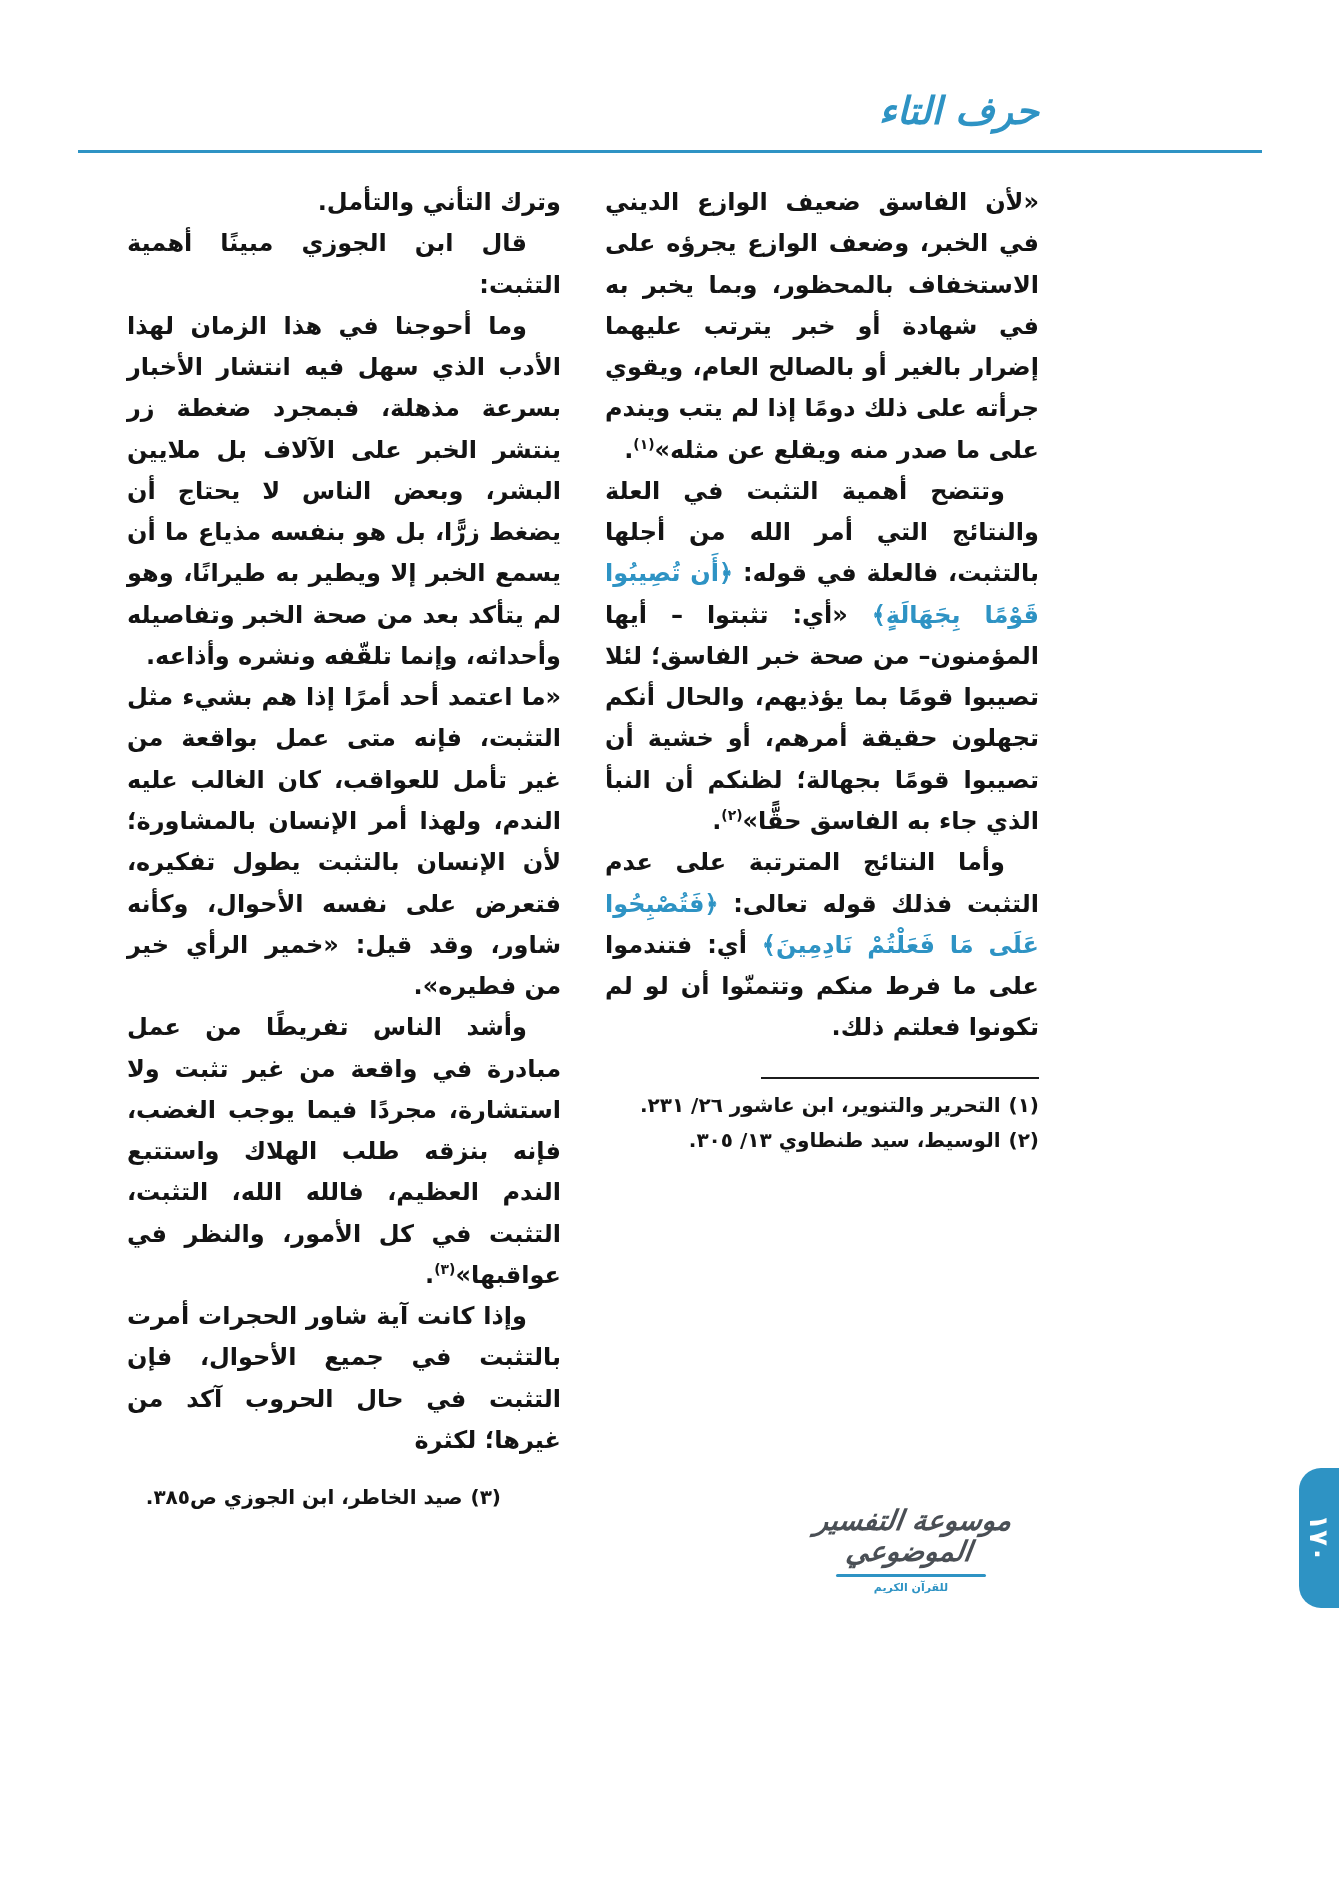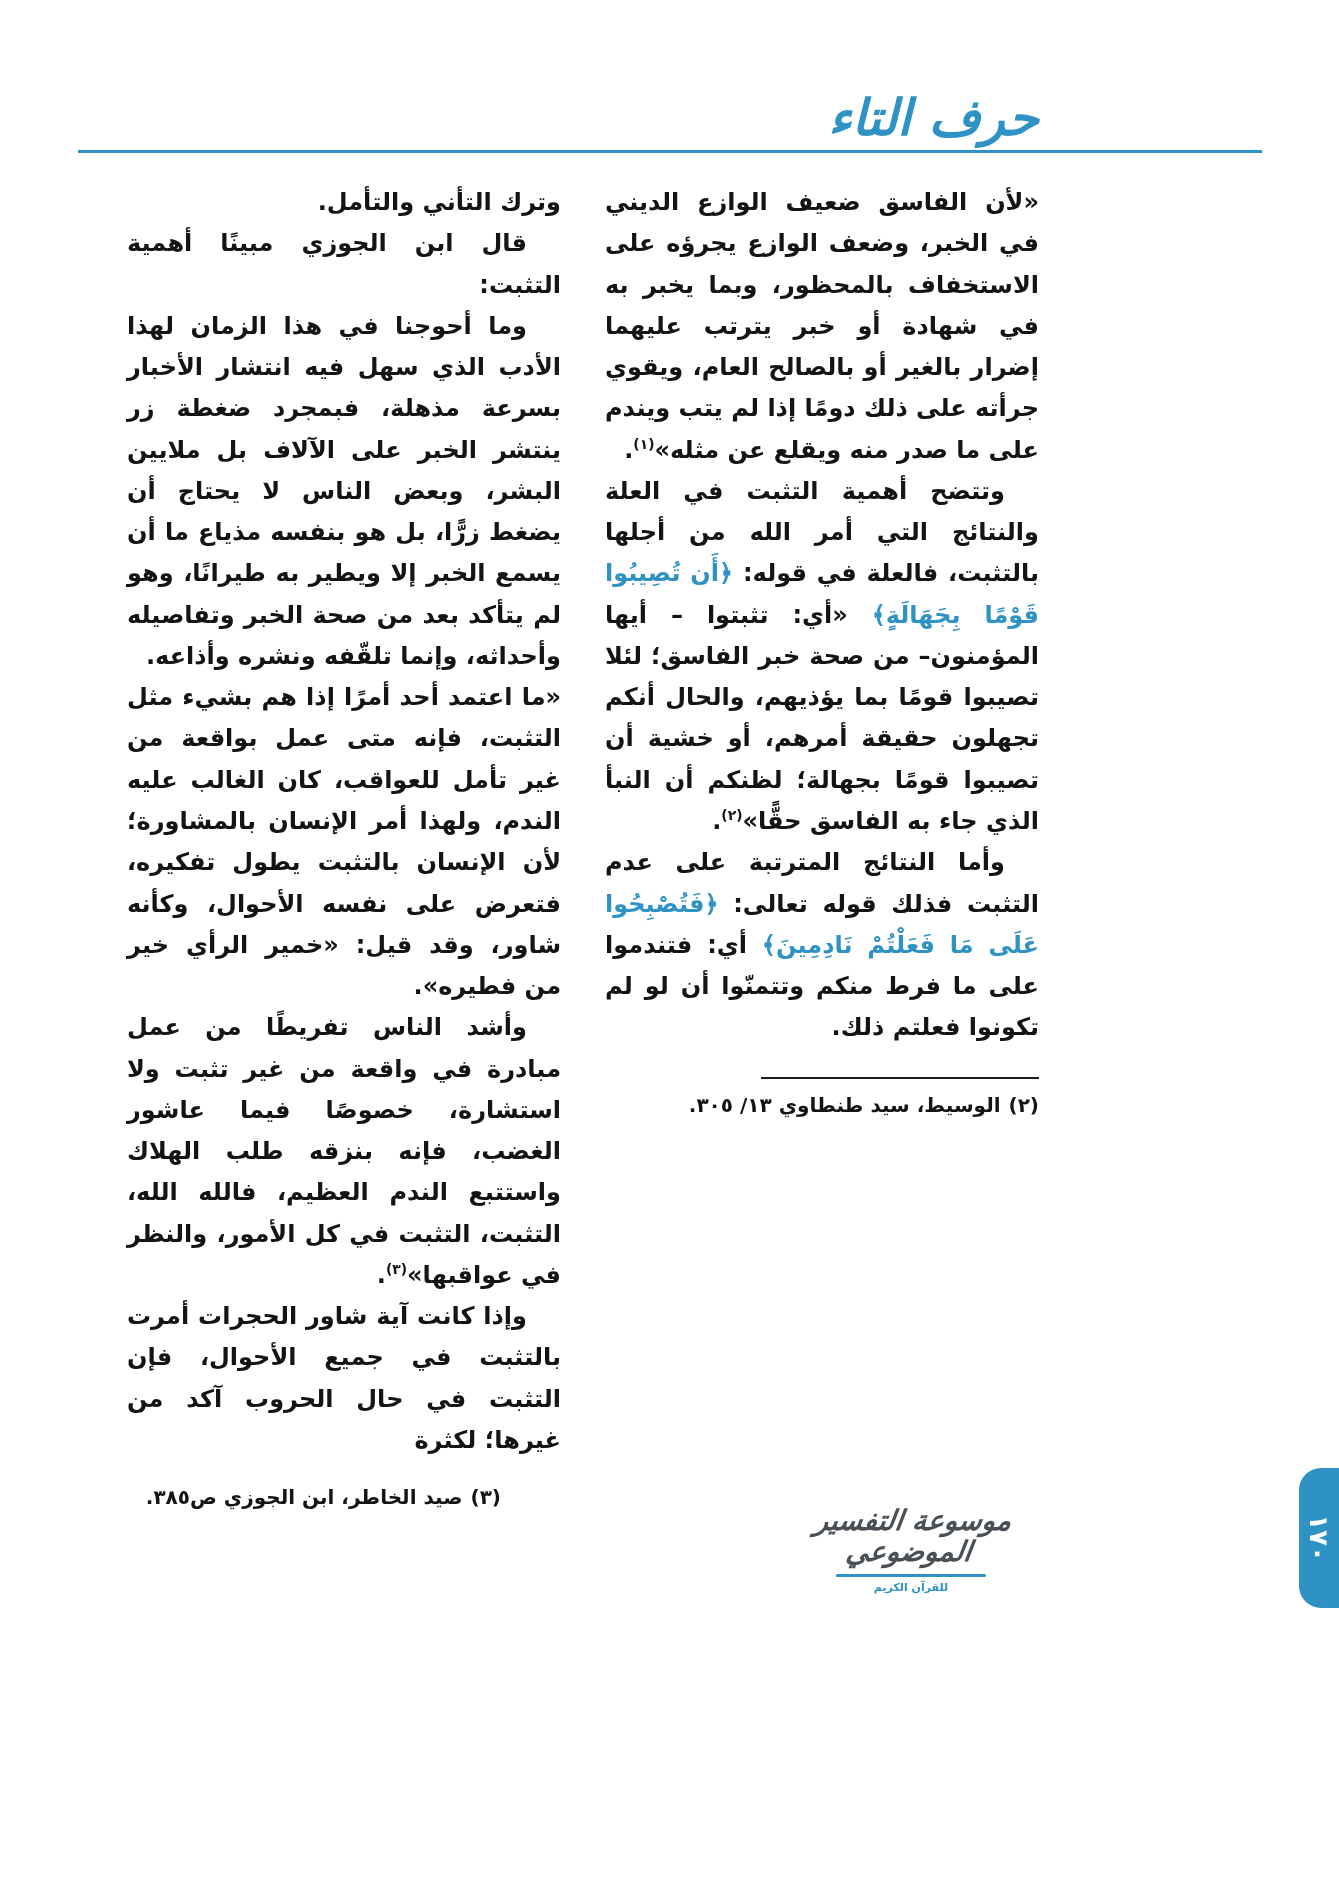"حرف التاء" .header-title { font-size: 50px -> 38px }
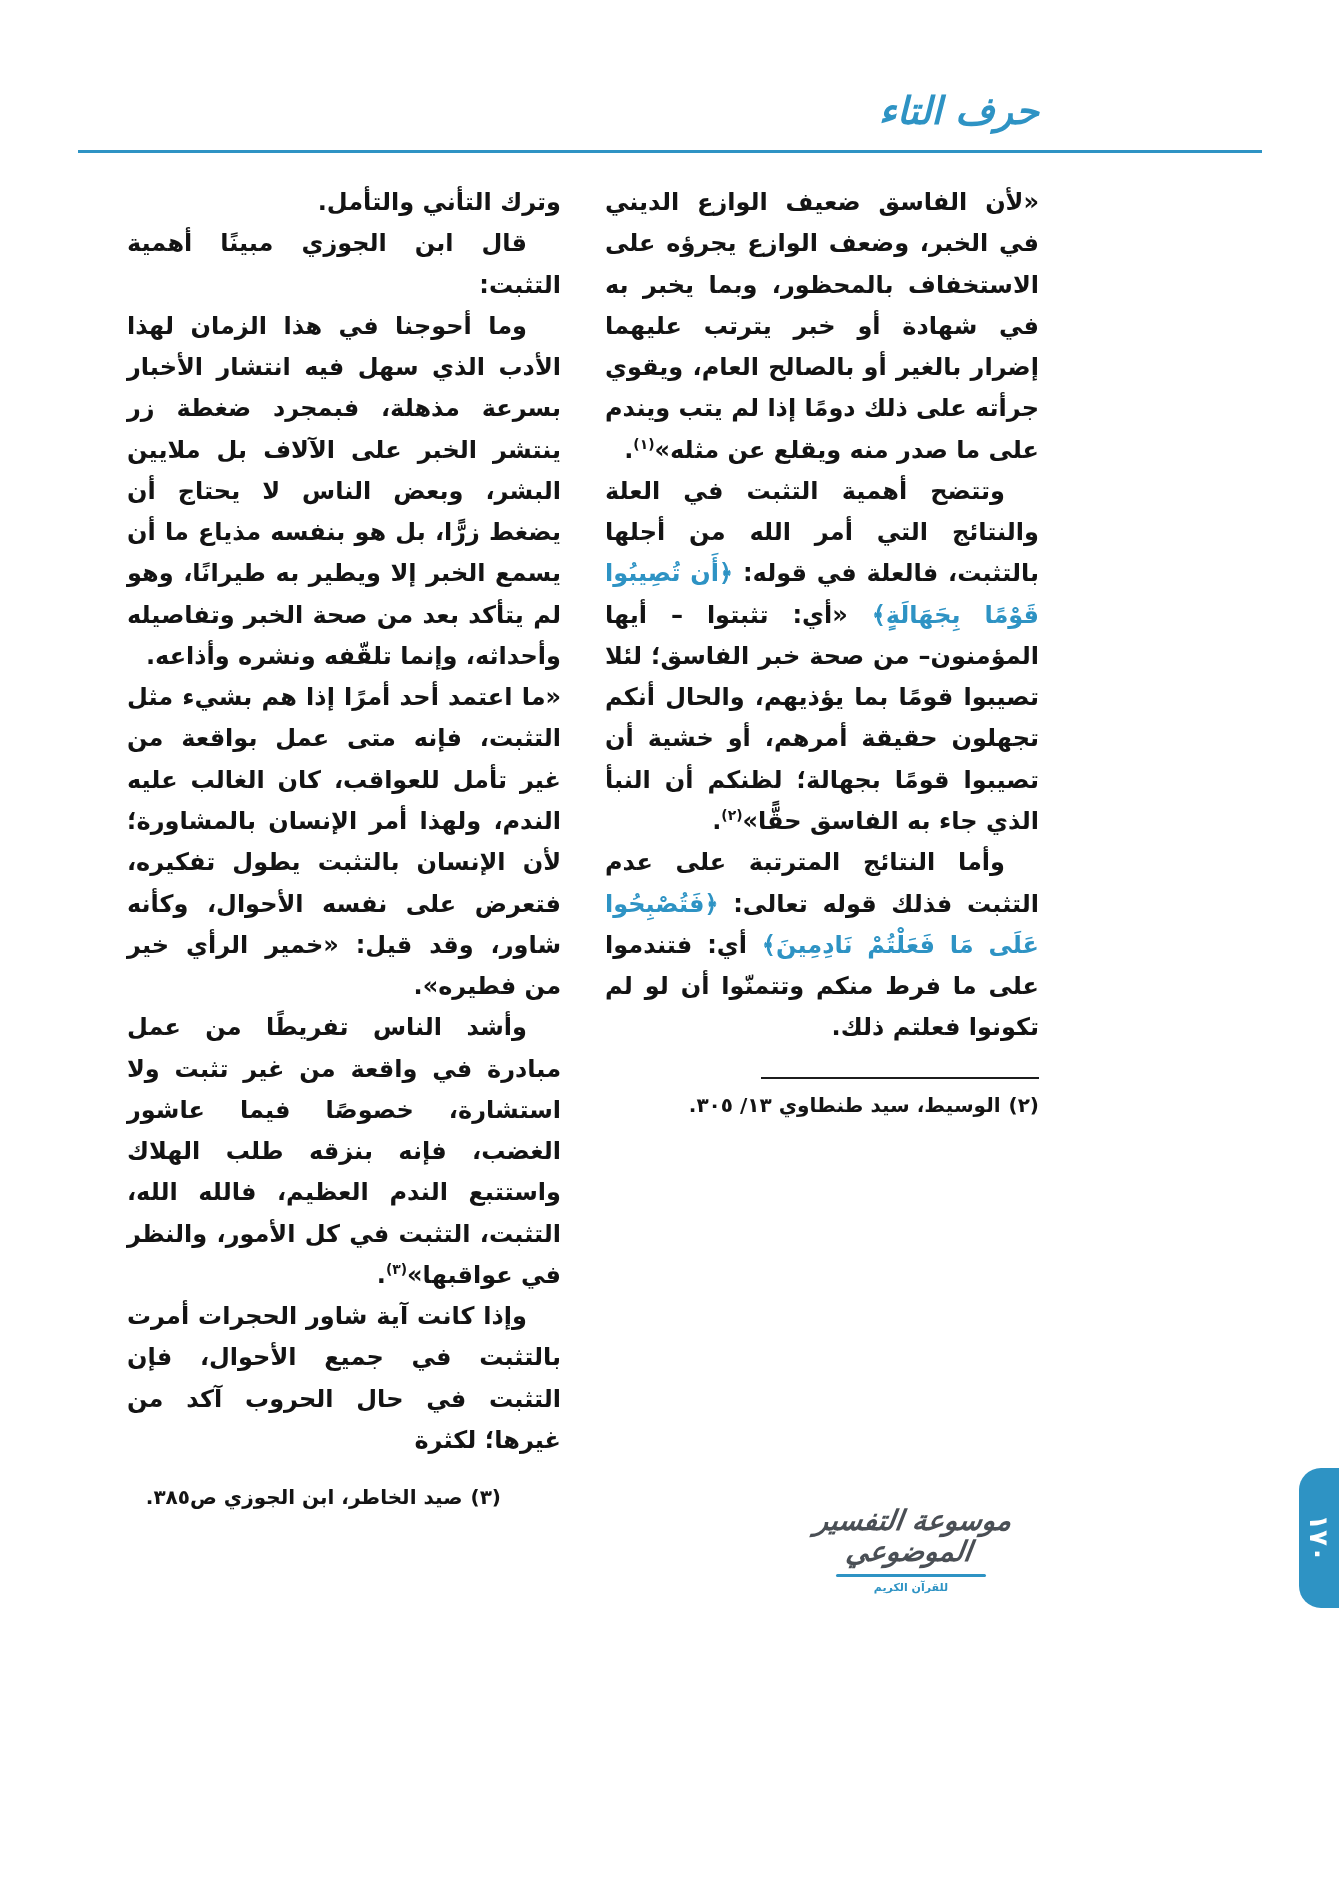"وأشد الناس تفريطًا من عمل" span.plain { text: خصوصًا فيما عاشور -> مجردًا فيما يوجب }
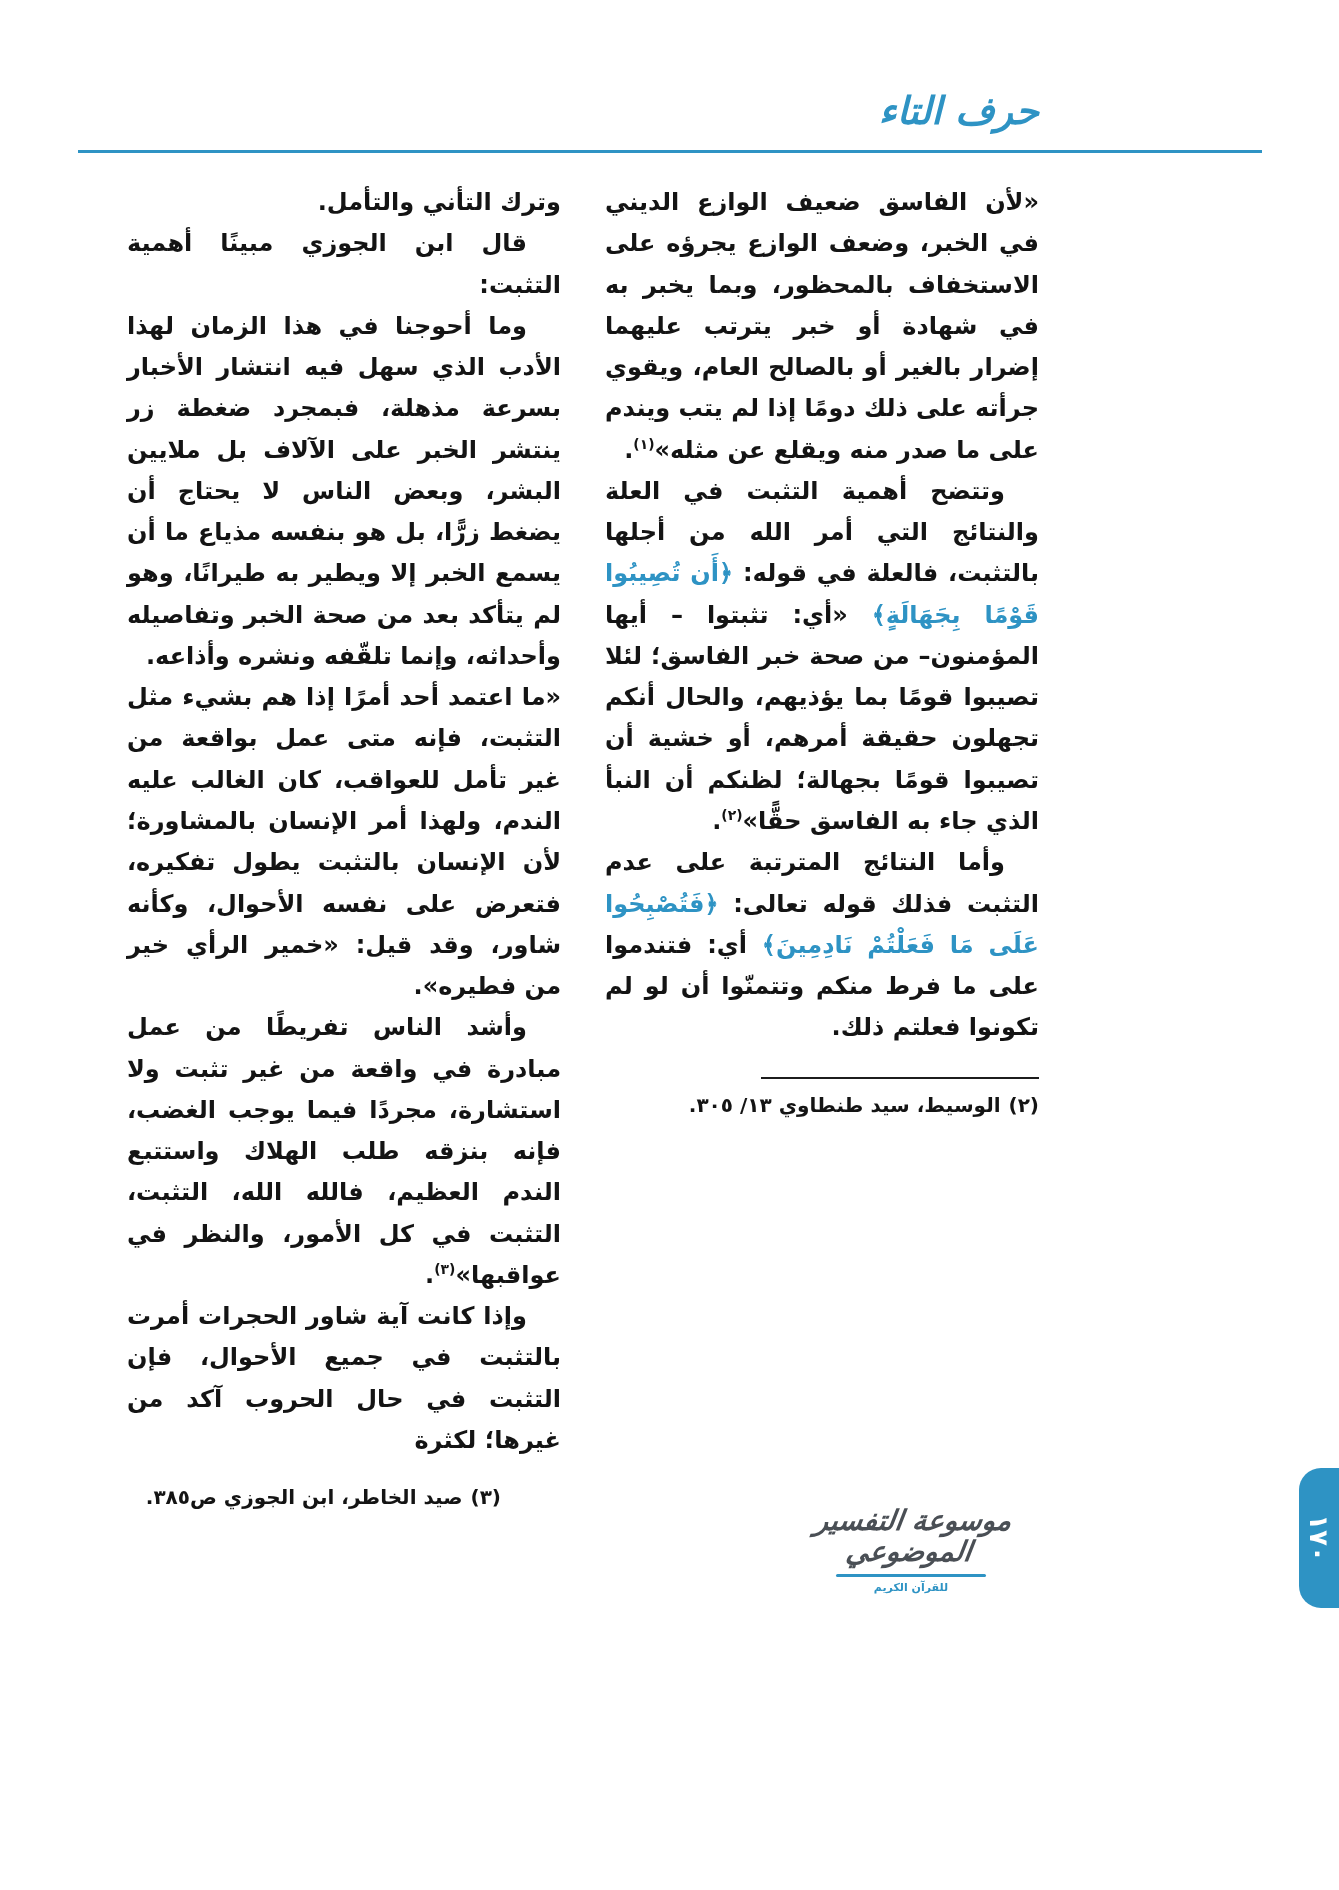"(١)التحرير والتنوير، ابن عاشور ٢٦/" p.footnote-item { html: none -> <p><span>(١)</span><span>التحرير والتنوير، ابن عاشور ٢٦/ ٢٣١.</span></p> }
